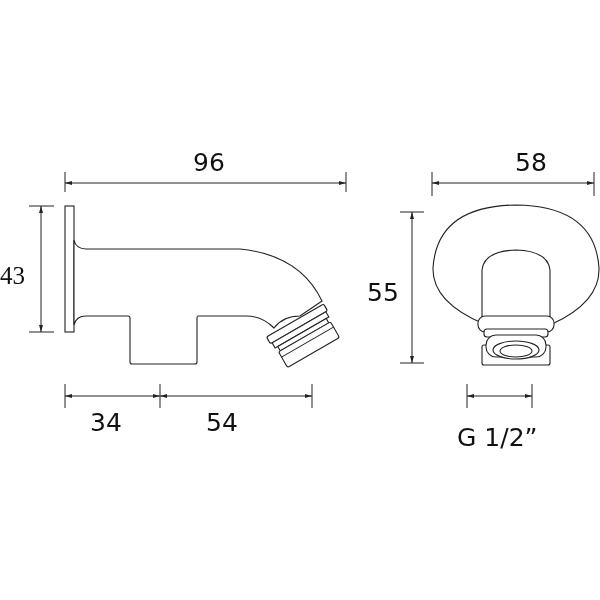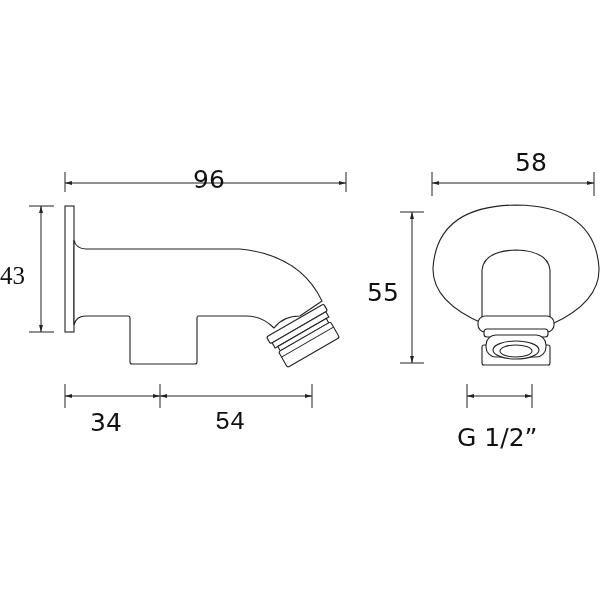"96" div.dim-label { top: 167px -> 150px }
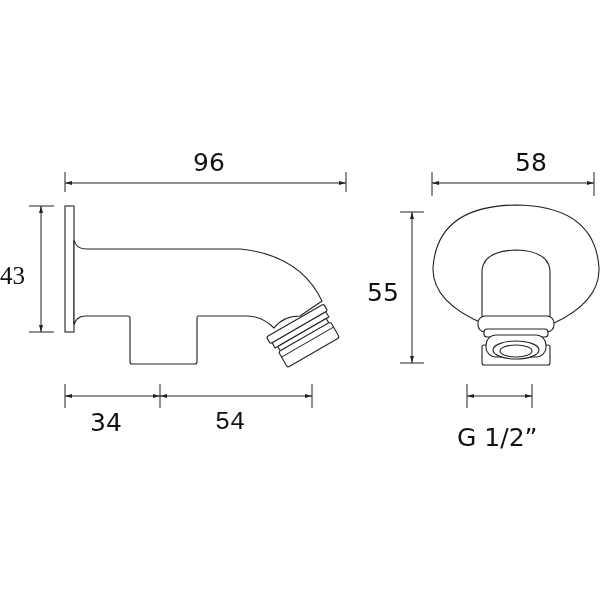"54" div.dim-label { font-family: Liberation Mono, monospace -> none; left: 215px -> 206px }
